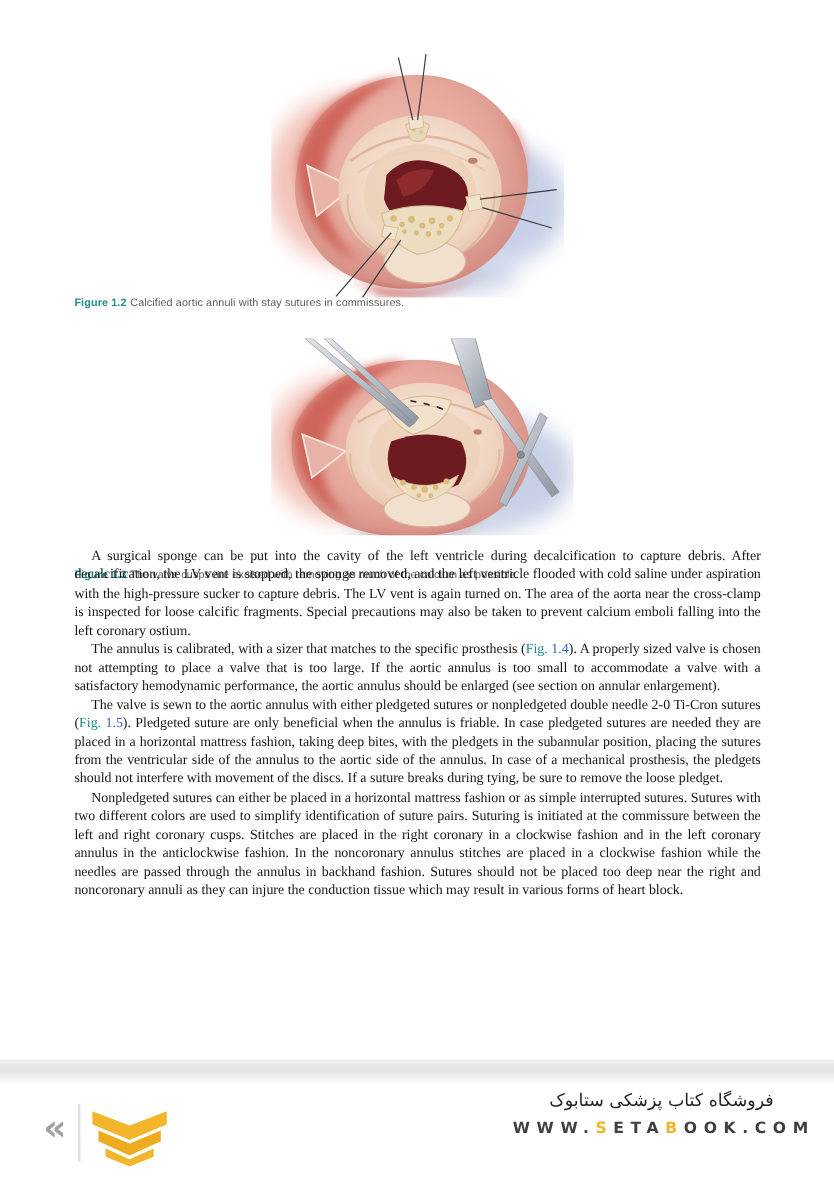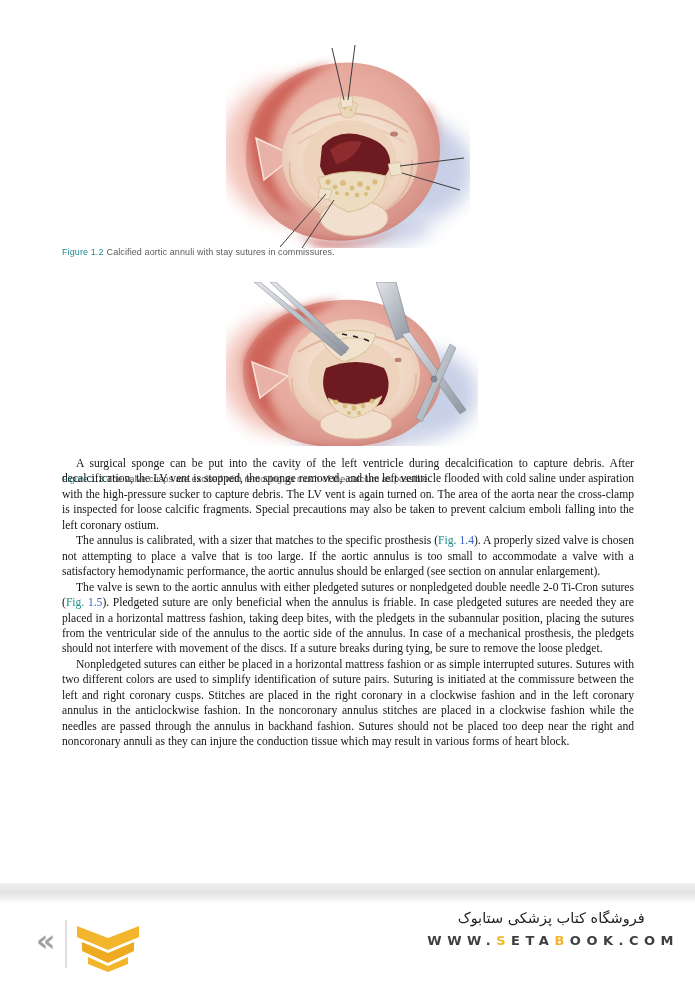"Figure 1.2" .cap-label { font-weight: normal -> bold }
